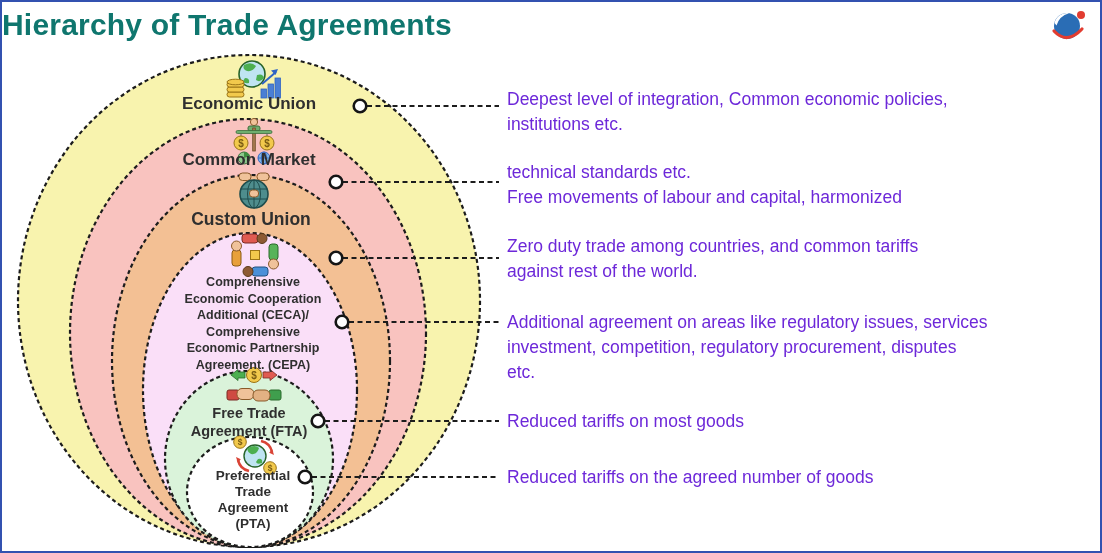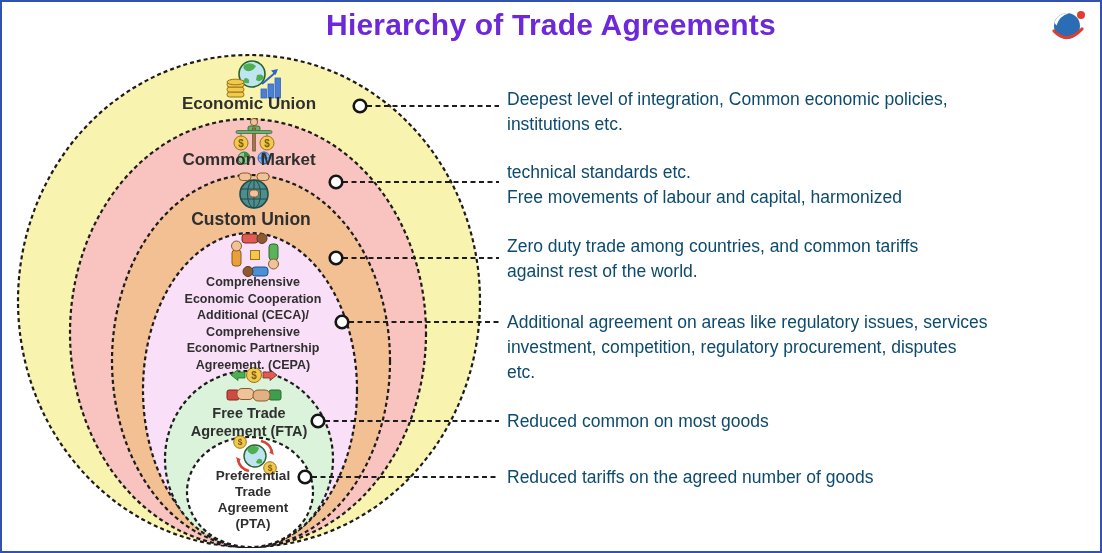"Hierarchy of Trade Agreements" .title { color: #6d28d9 -> #0f766e; text-align: center -> none }
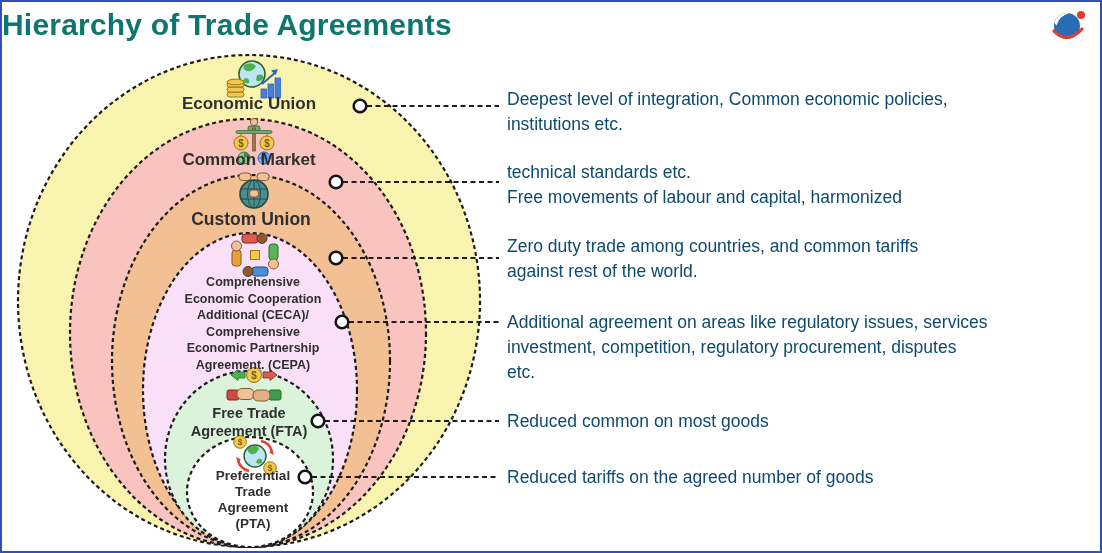"Deepest level of integration, Common" .desc { color: #0c4a6e -> #6d28d9 }
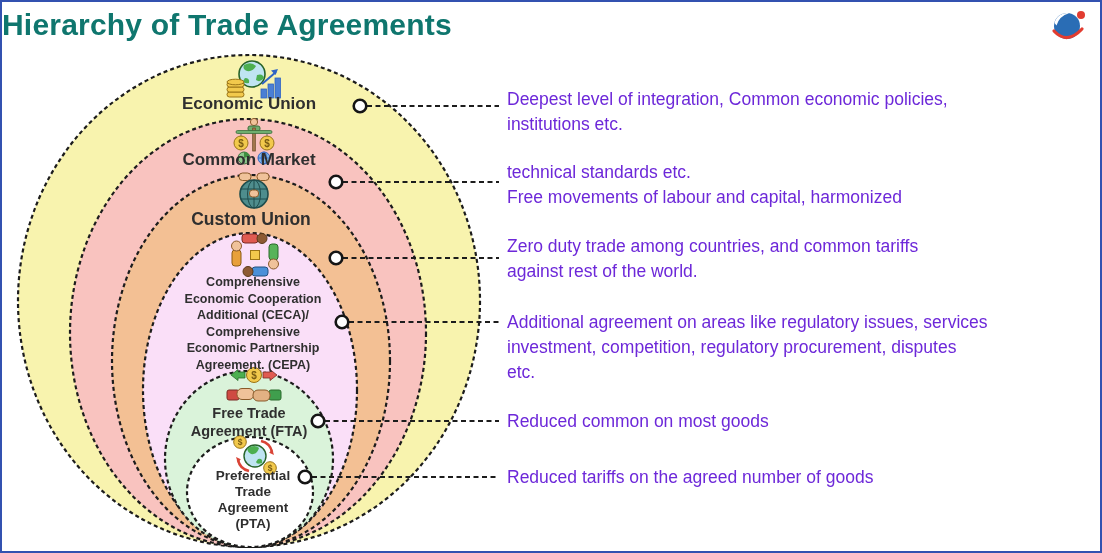"Reduced common on most goods" div { text: common -> tariffs }
